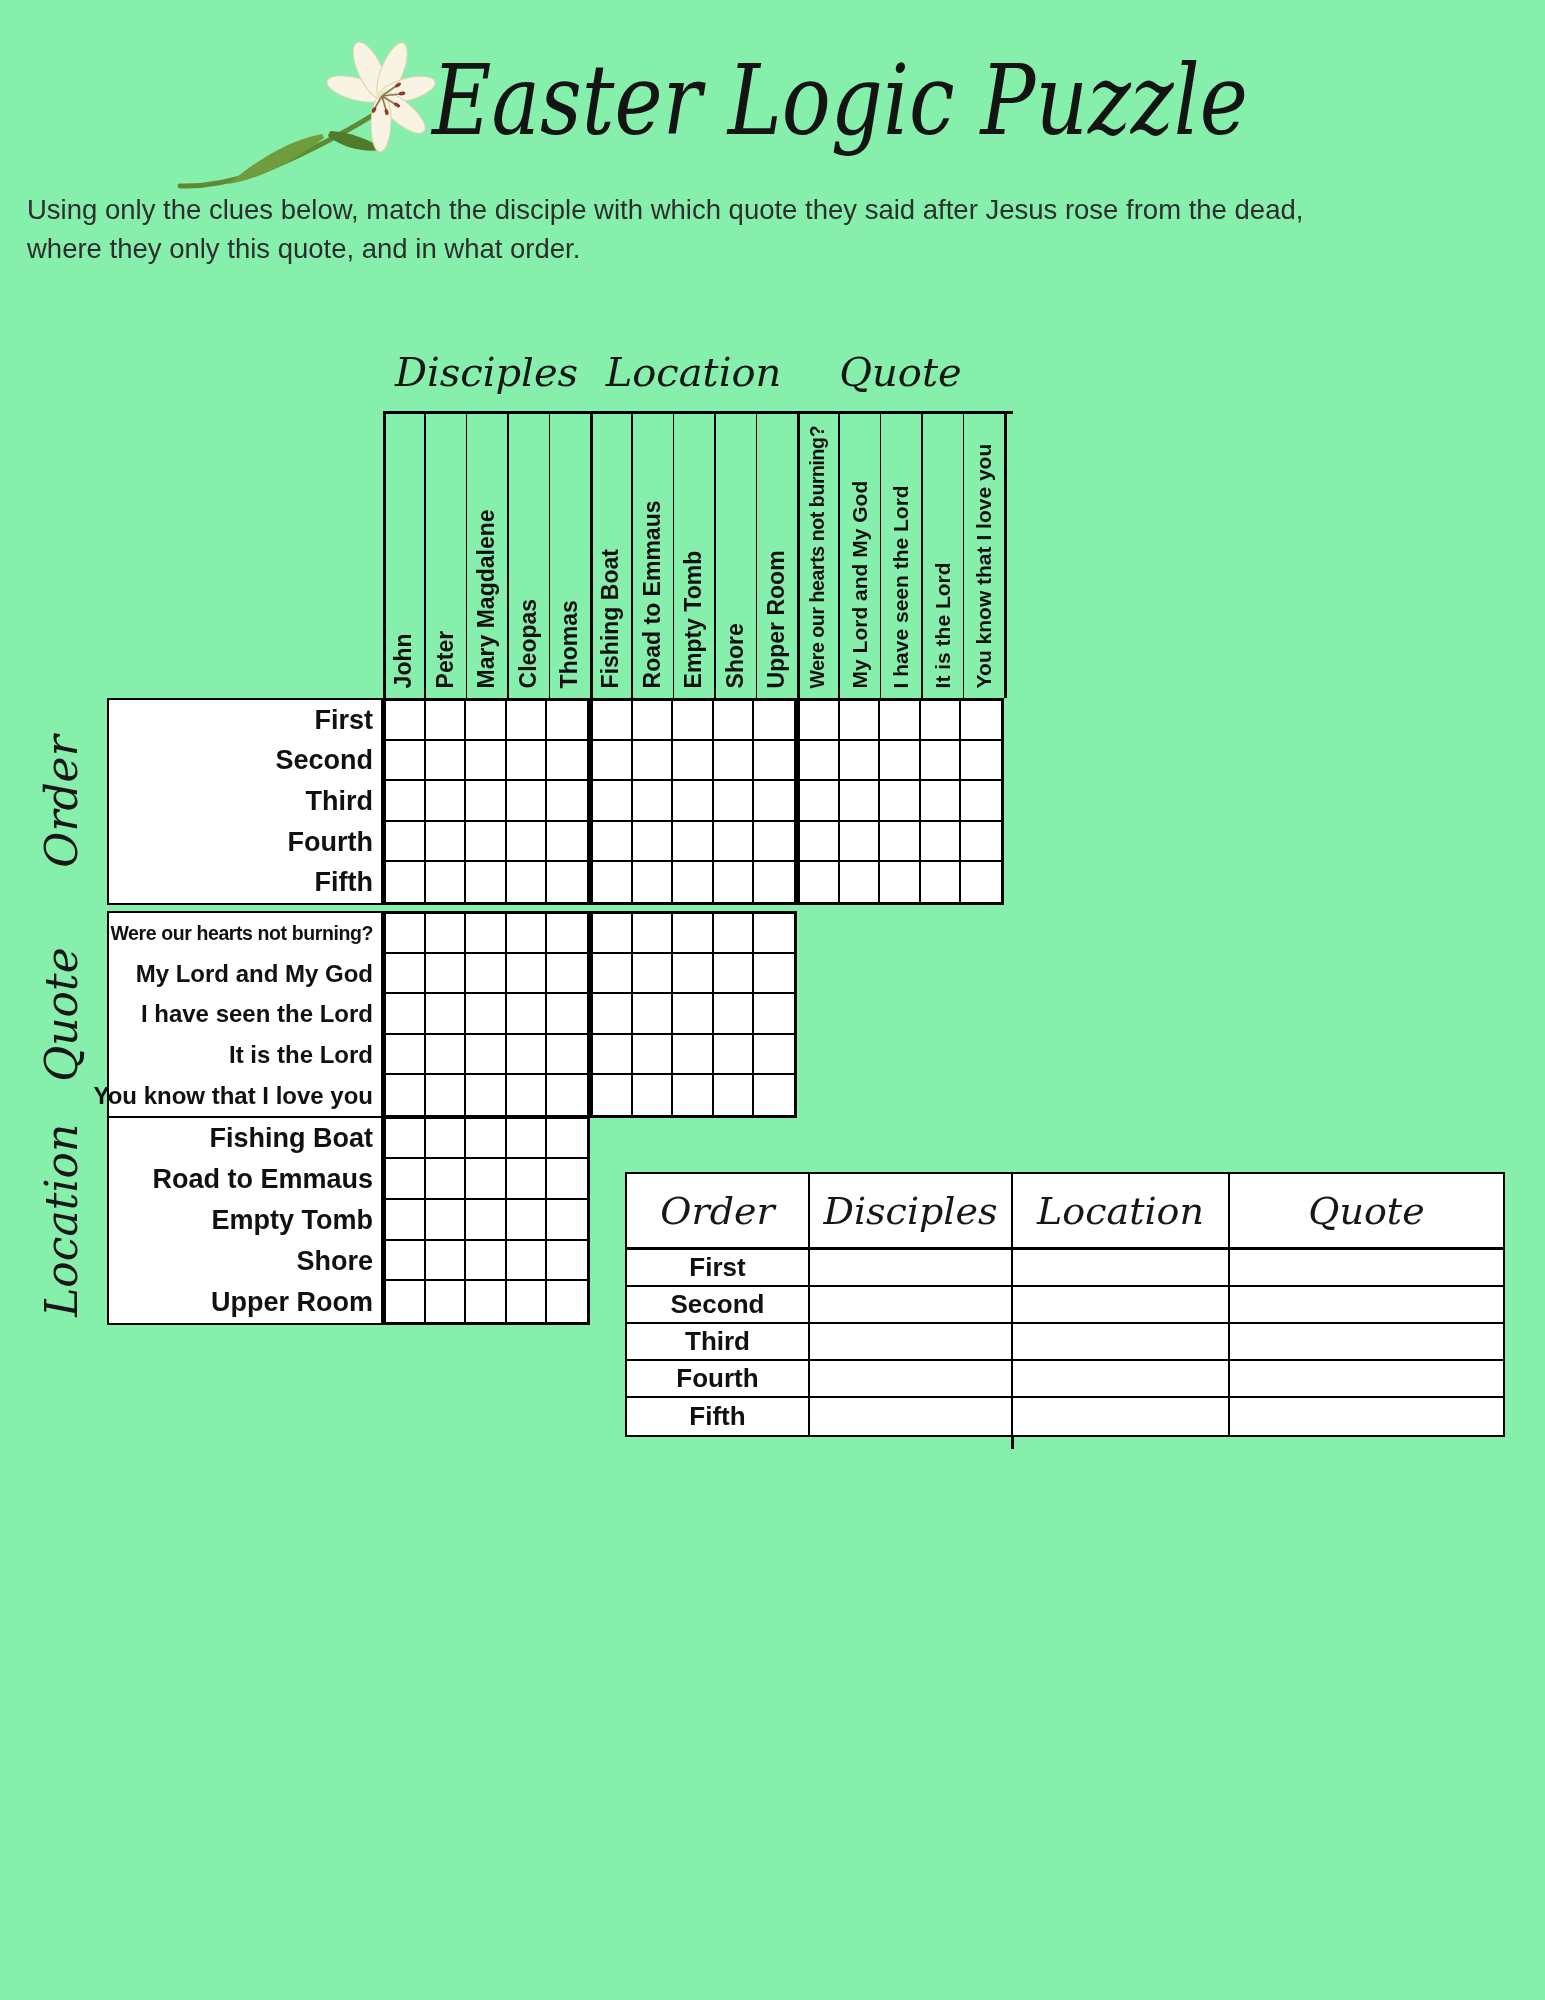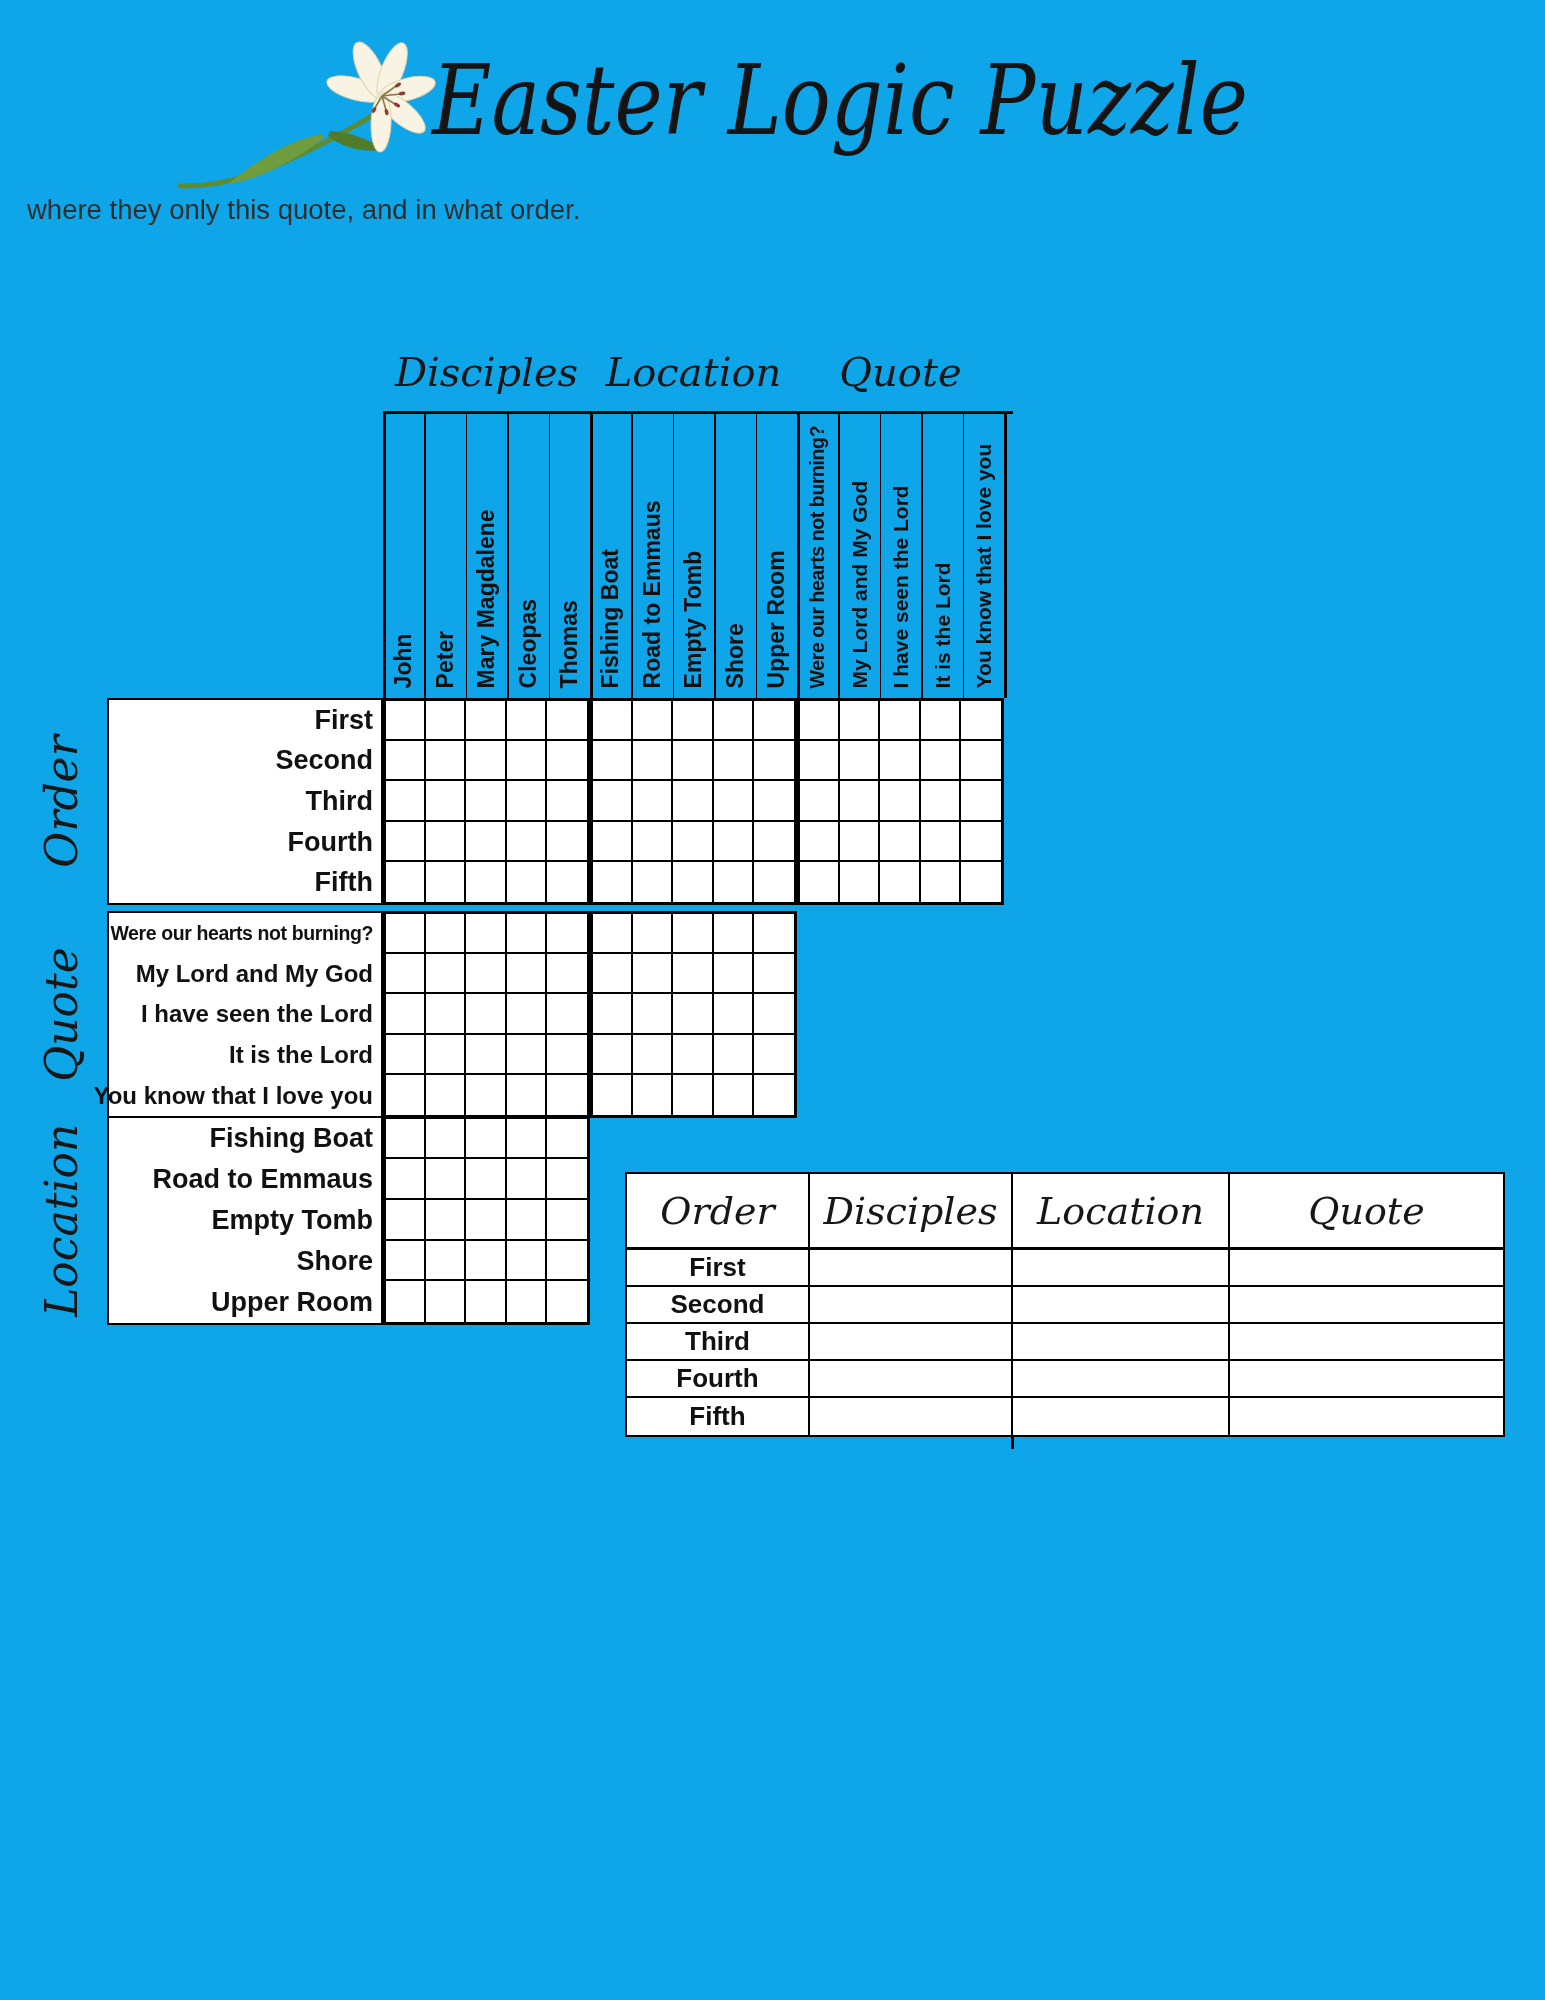"Easter Logic Puzzle" .page { background: #0ea5e9 -> #86efac }
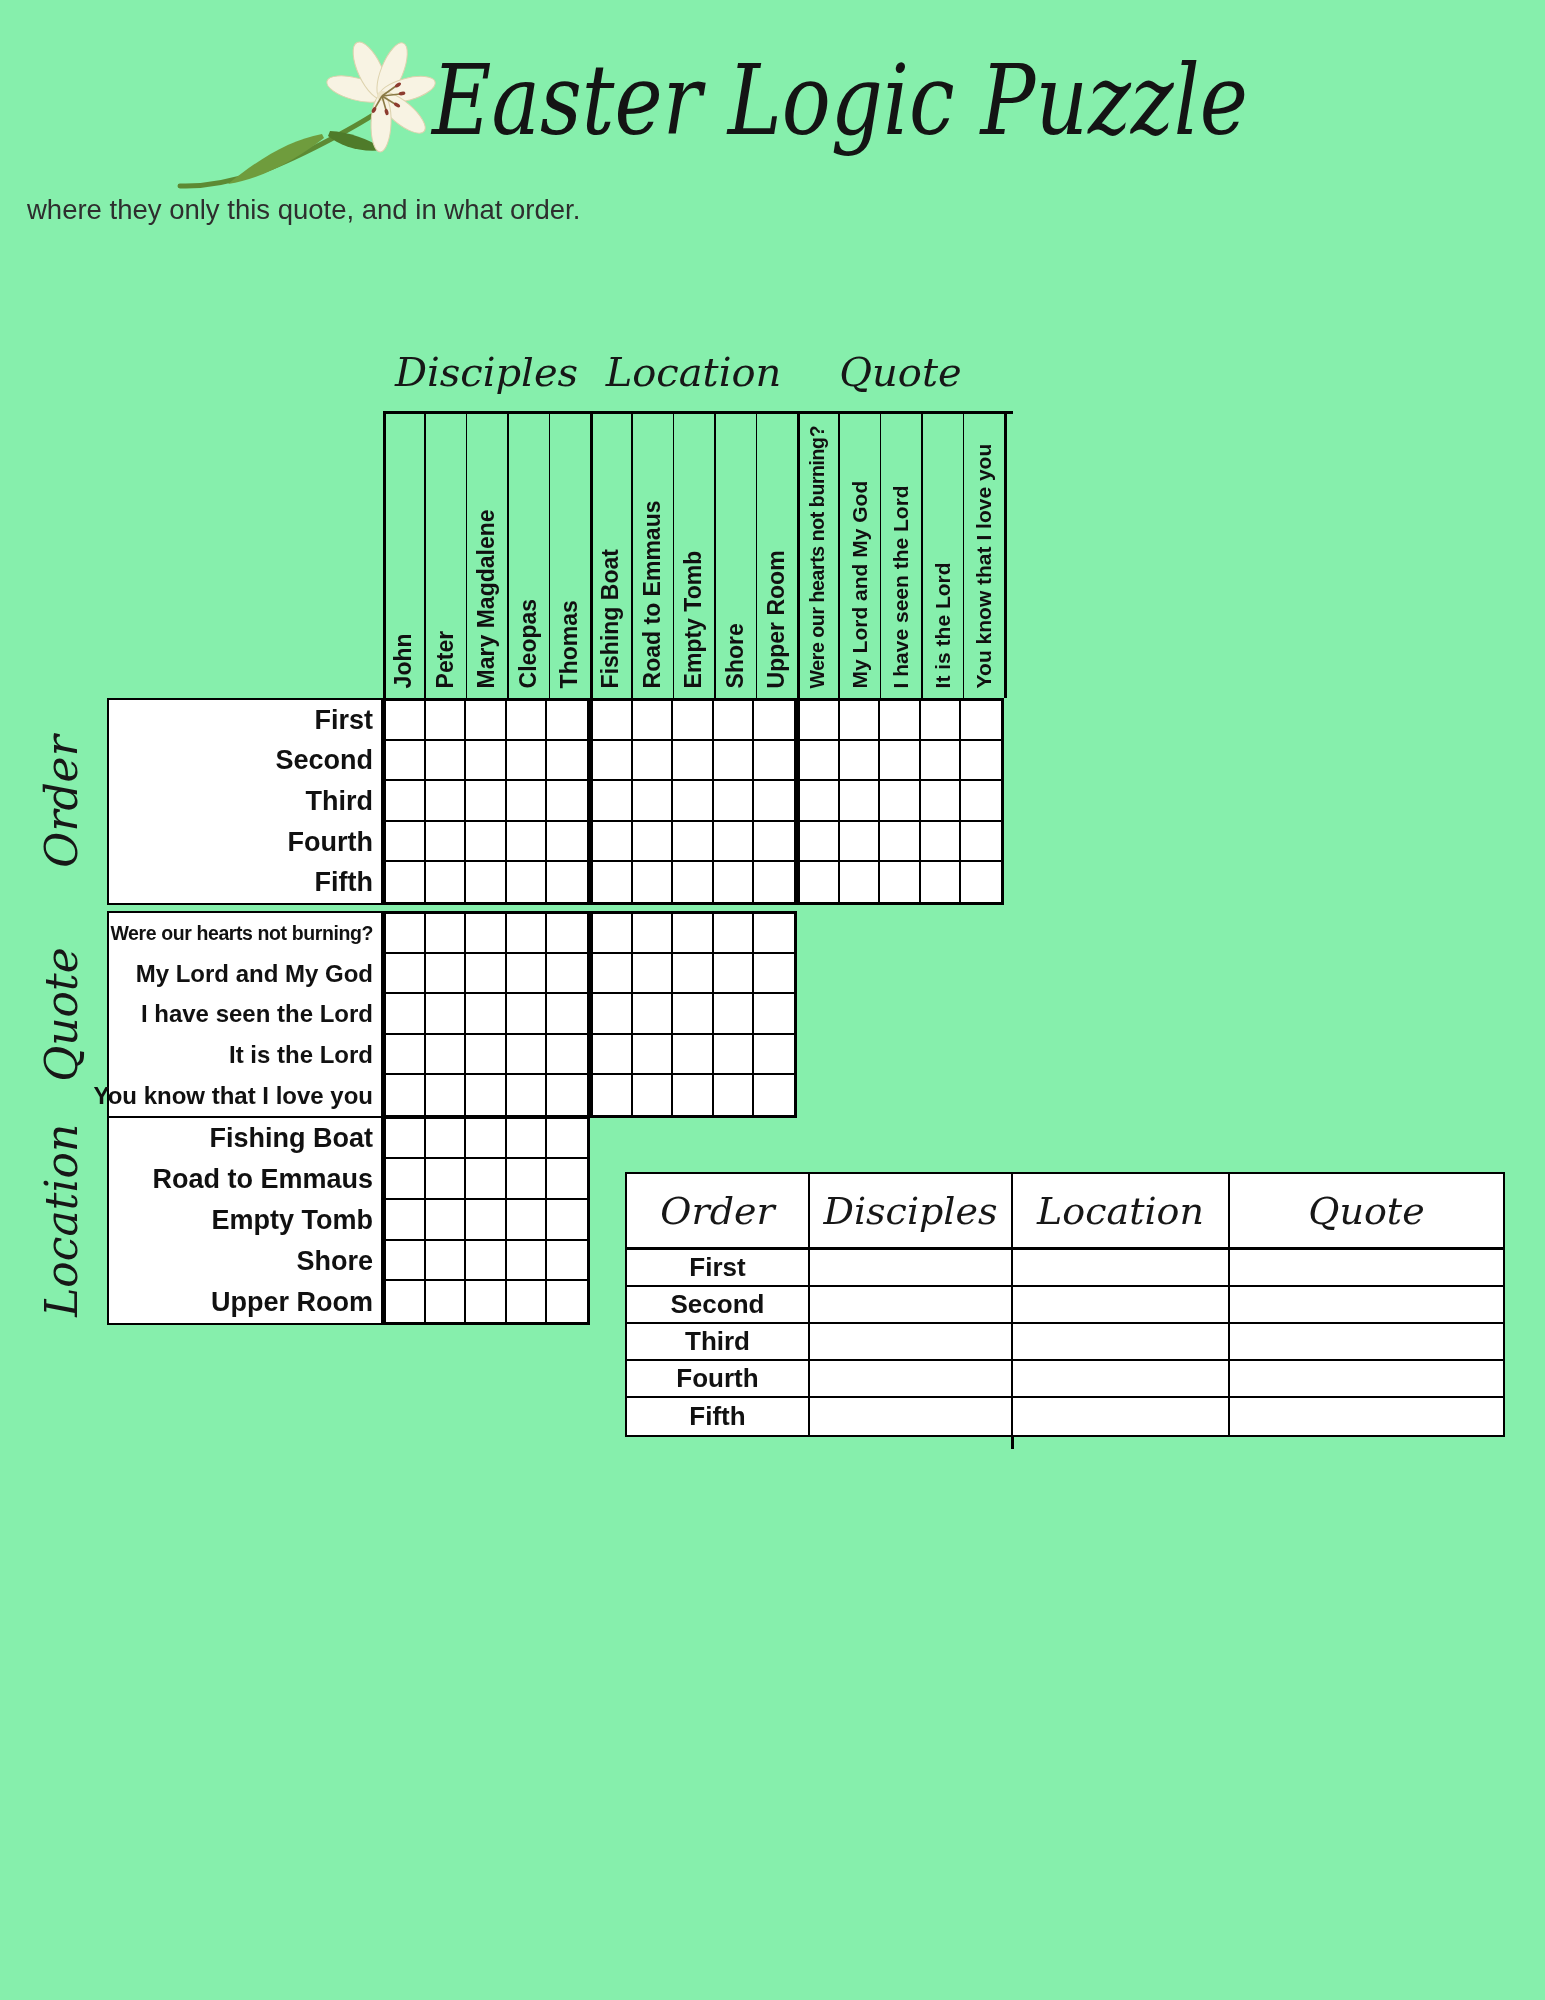"Using only the clues below," div { html: none -> <div>Using only the clues below, match the disciple with which quote they said after Jesus rose from the dead,</div> }
